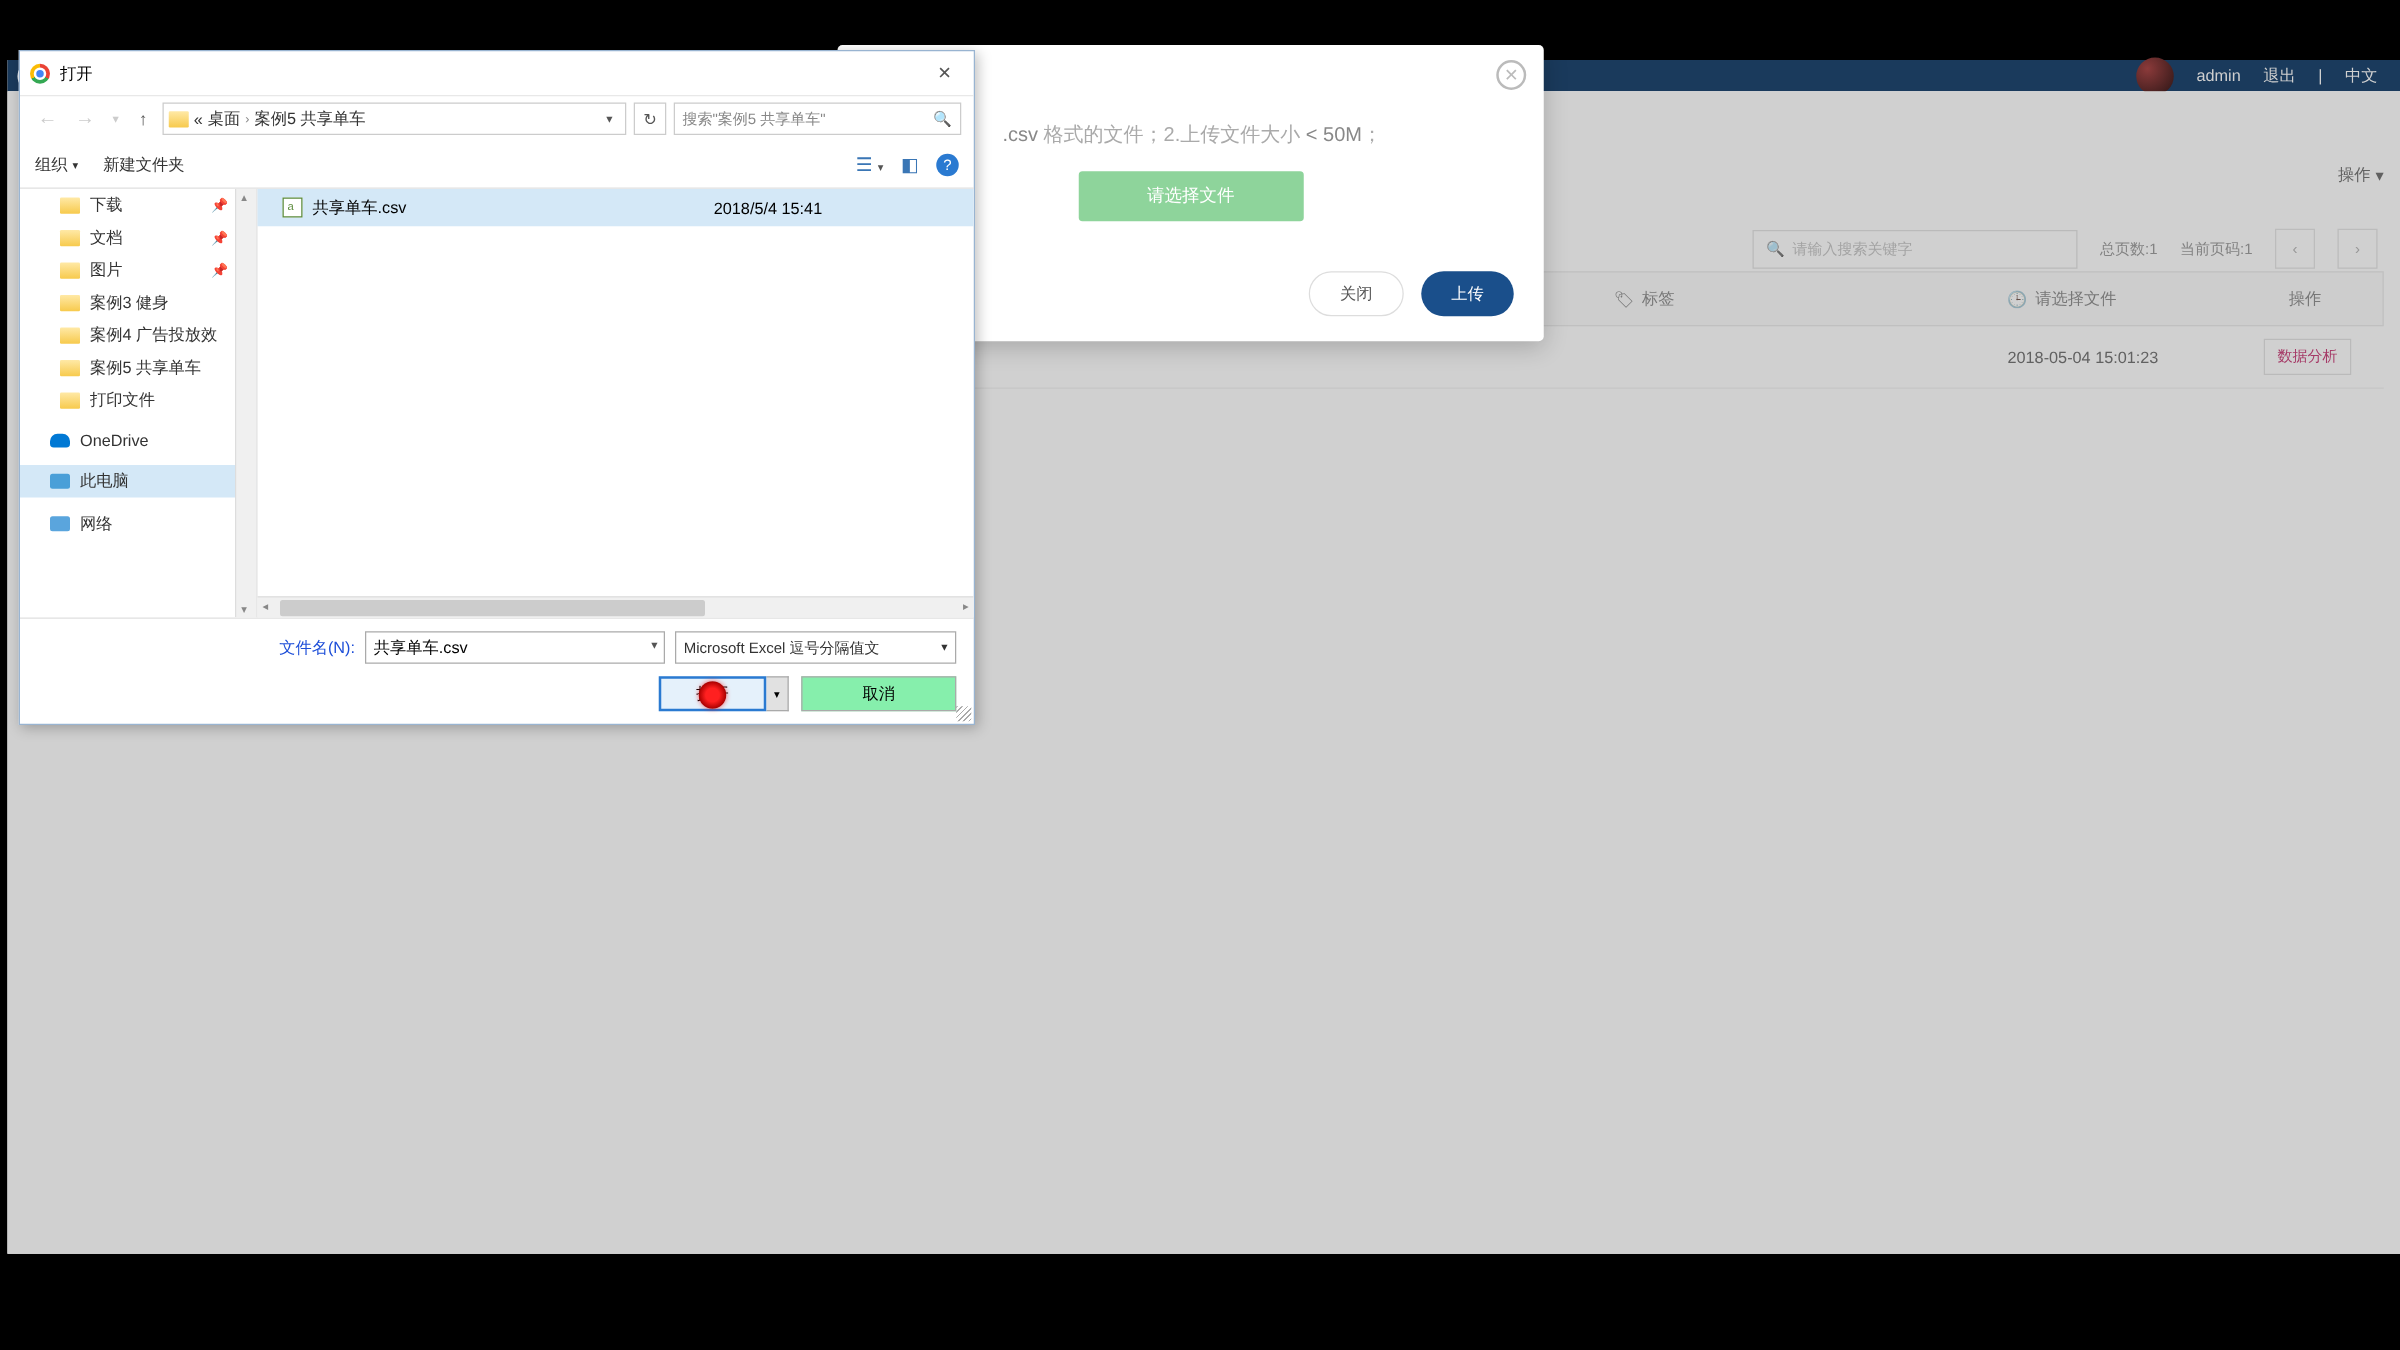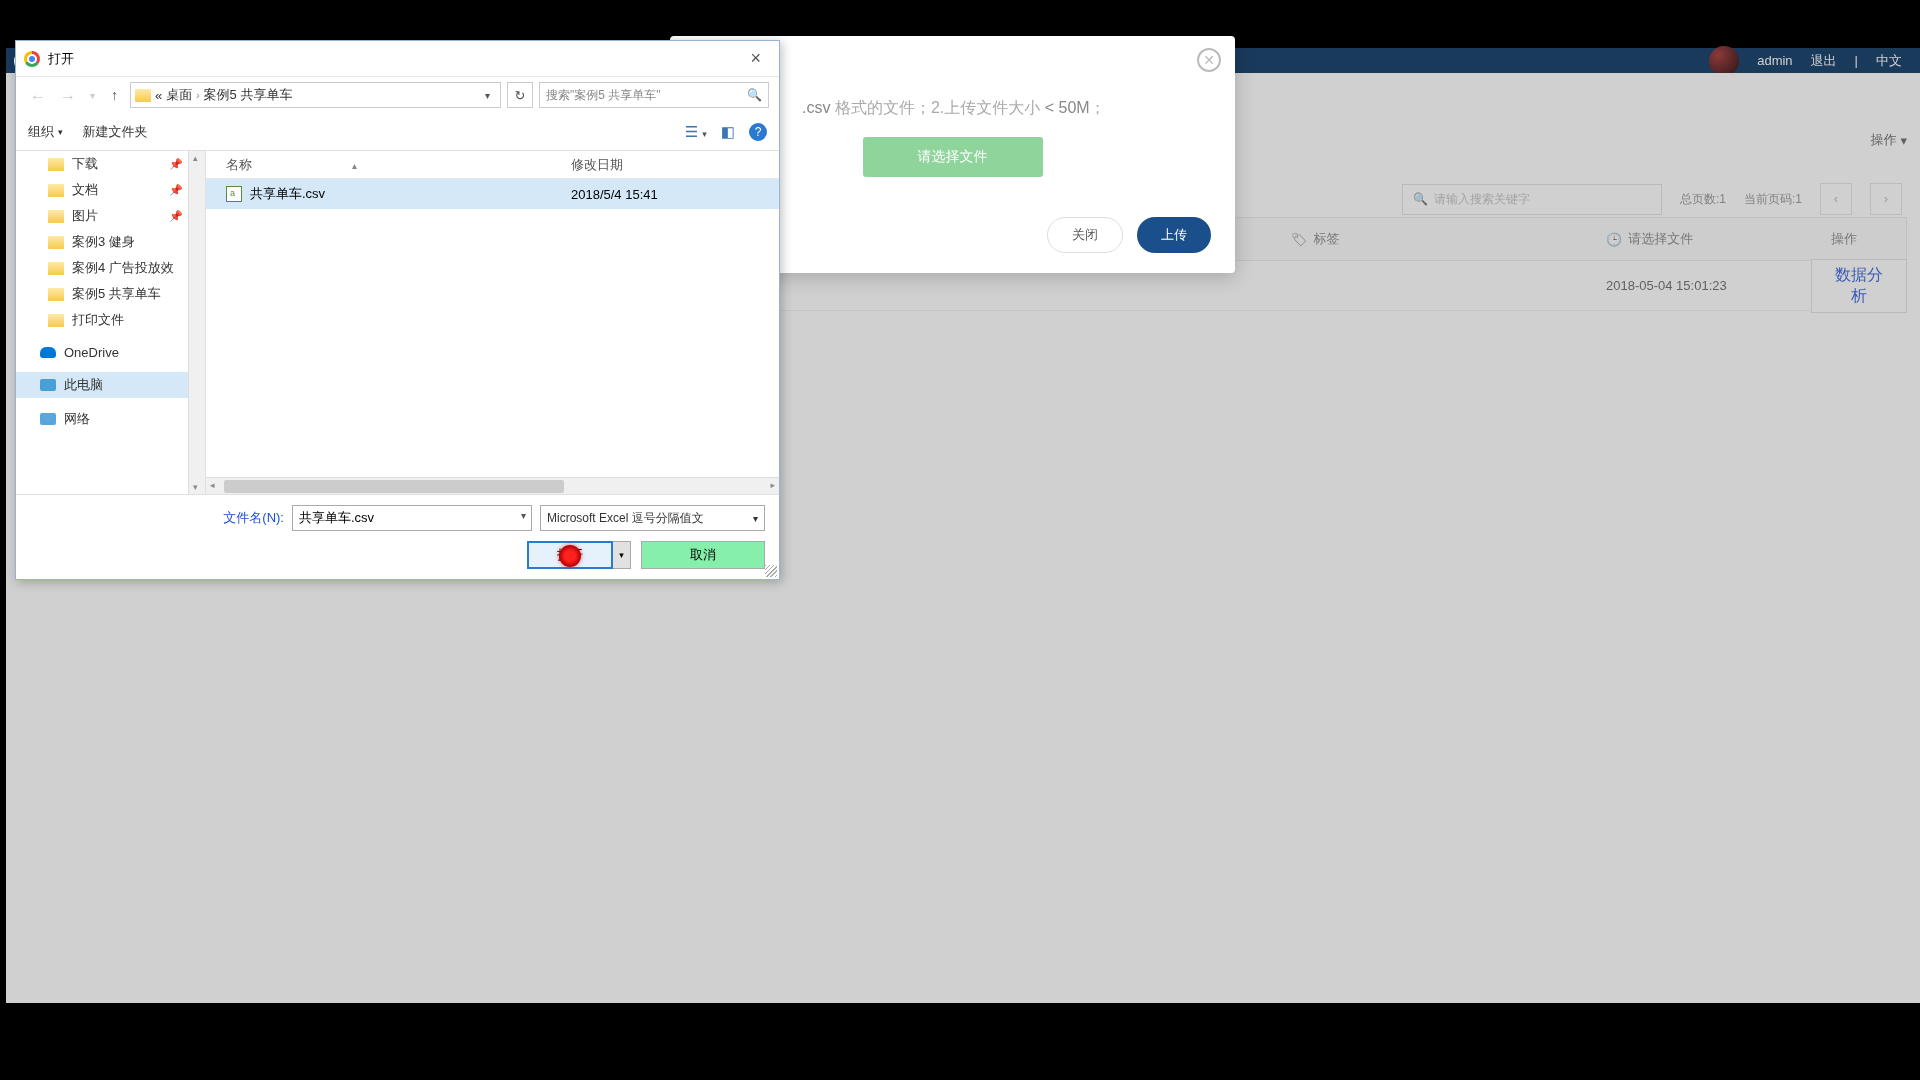"名称 ▴" div.fl-header { html: <div> <div><span>名称</span><span>▴</span></div> <div>修改日期</div> </div> -> none }
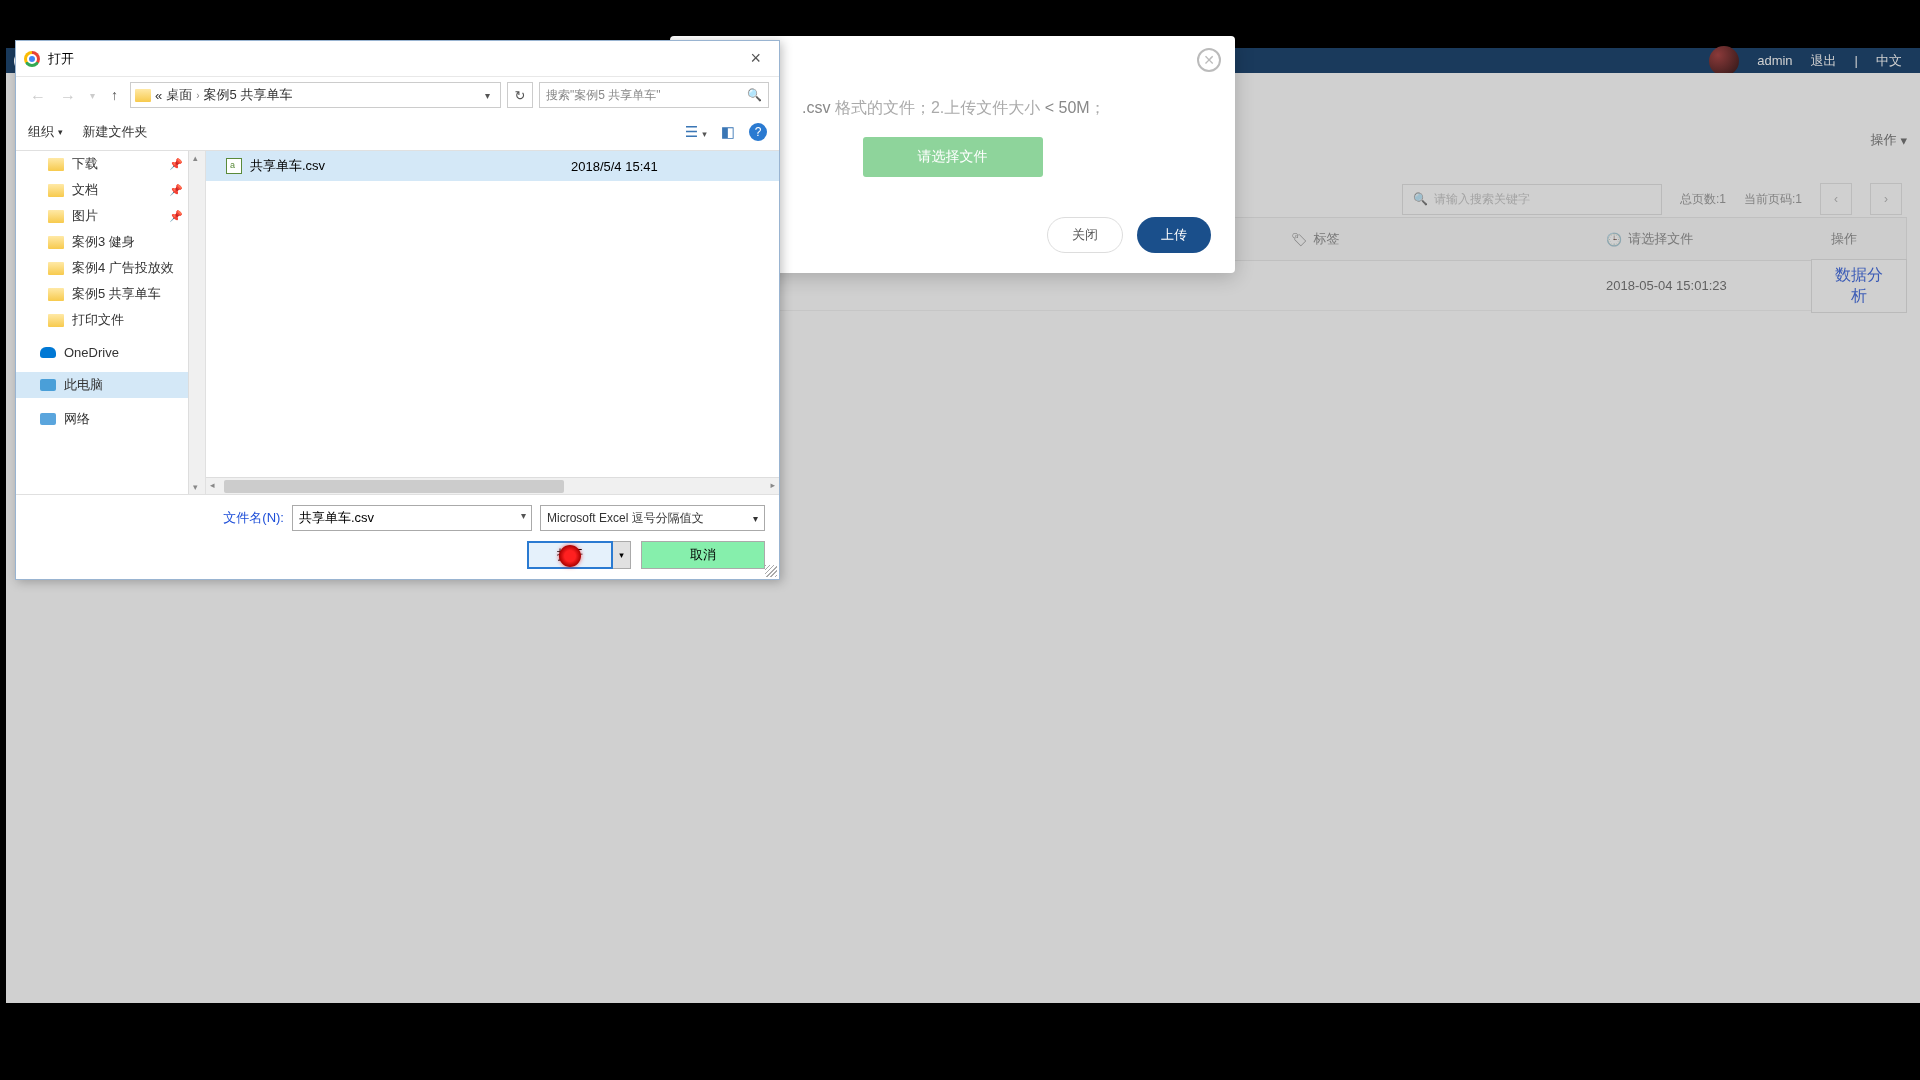"数据分析" .td-btn { color: #1d4ed8 -> #be185d; font-size: 16px -> 12px; padding: 5px 20px -> 5px 10px }
